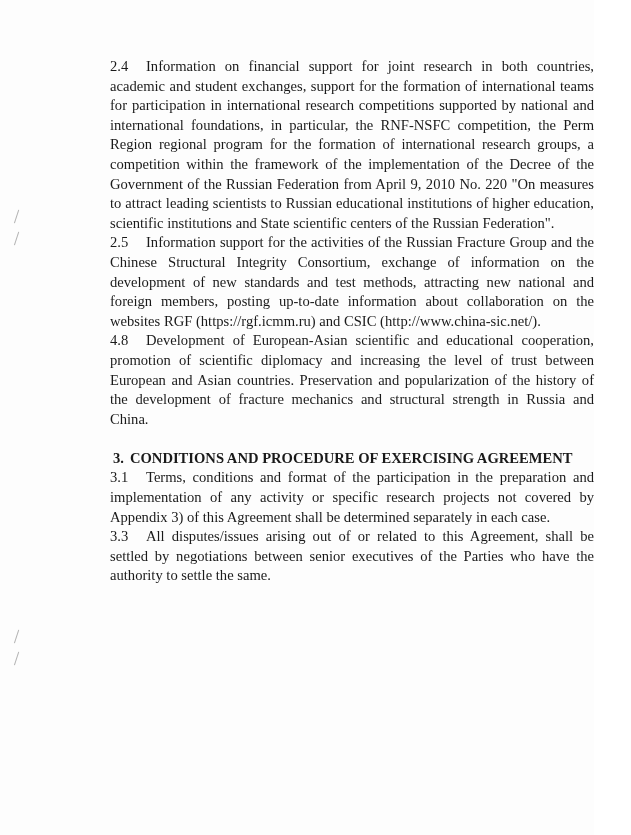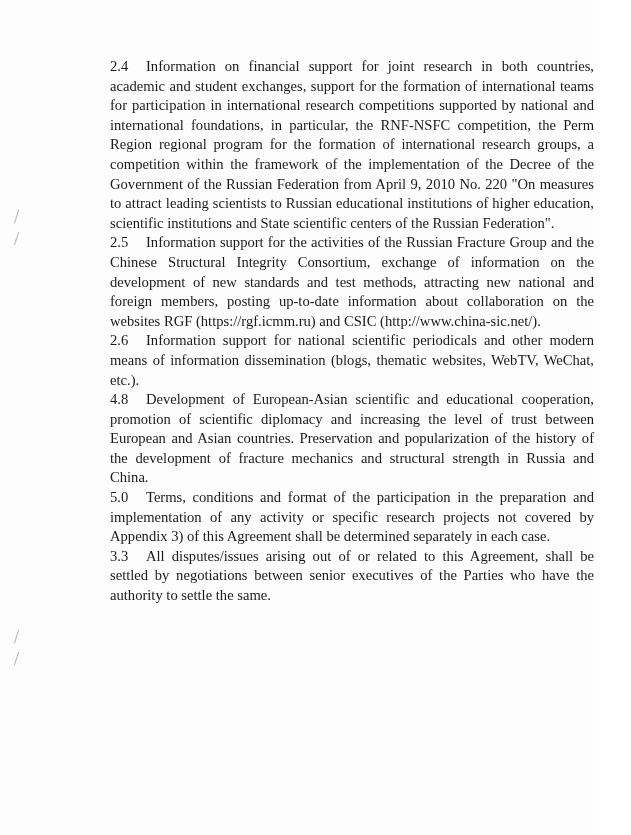"2.6 Information support for national" p.para { html: <p> <span>2.6</span><span>Information support for national scientific periodicals and other modern means of information dissemination (blogs, thematic websites, WebTV, WeChat, etc.).</span> </p> -> none }
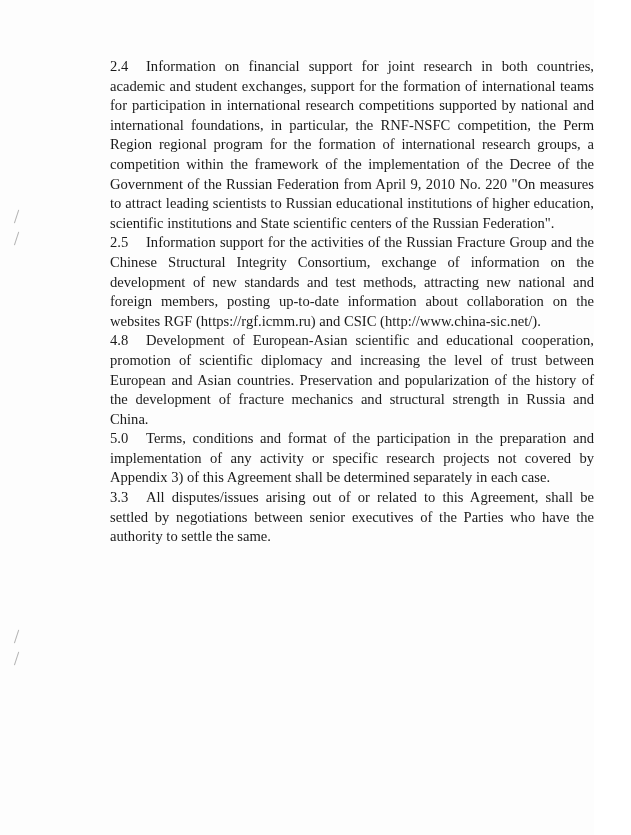"3. CONDITIONS AND PROCEDURE OF" h2.heading { html: none -> <h2> <span>3.</span><span>CONDITIONS AND PROCEDURE OF EXERCISING AGREEMENT</span> </h2> }
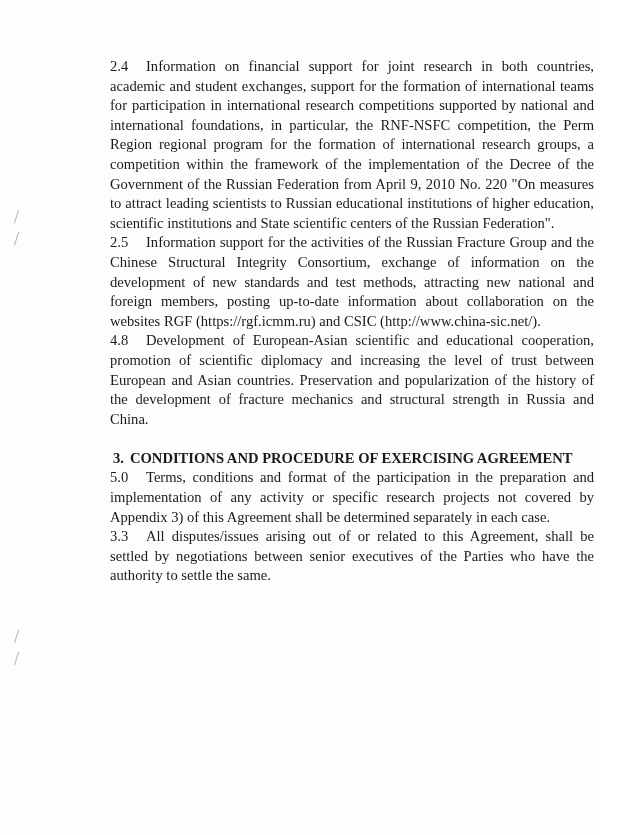"5.0" span.num { text: 5.0 -> 3.1 }
